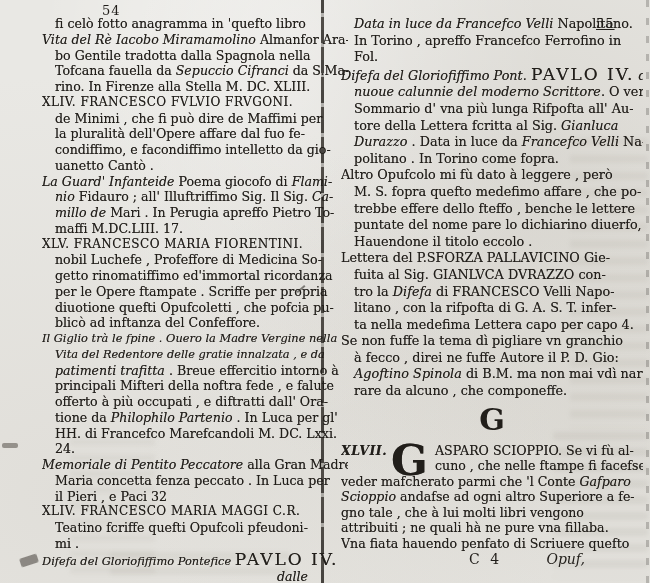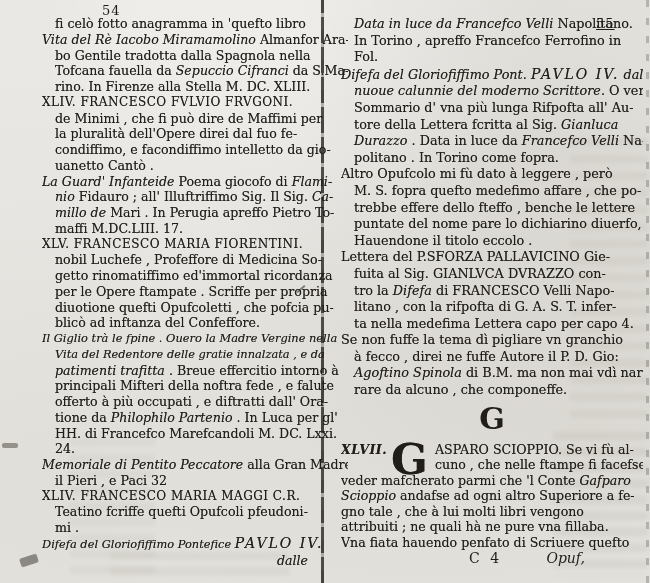"PAVLO IV." .small .s-c { font-size: 14px -> 17px; font-style: italic -> none }
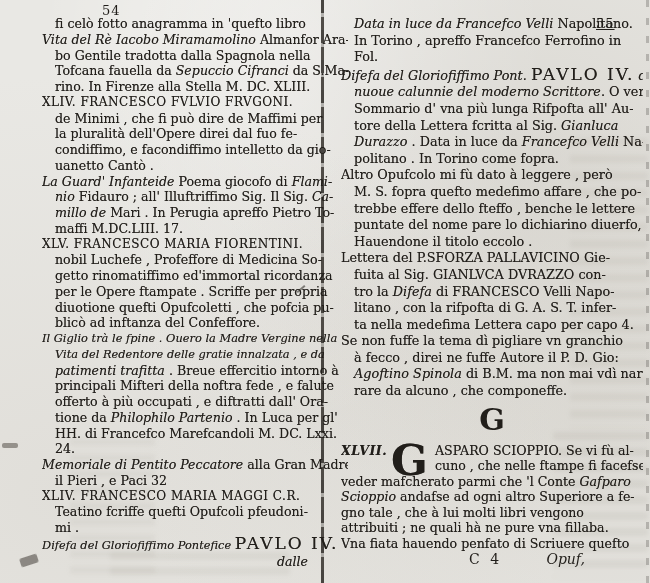"la pluralità dell'Opere direi dal" span.s-r { text: direi -> affare }
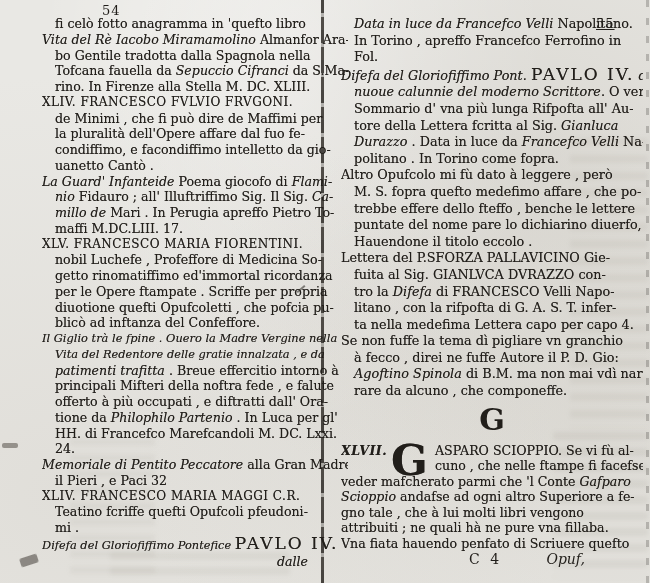"Maria concetta fenza peccato ." div.ln { html: none -> <div><span>Maria concetta fenza peccato . In Luca per</span></div> }
